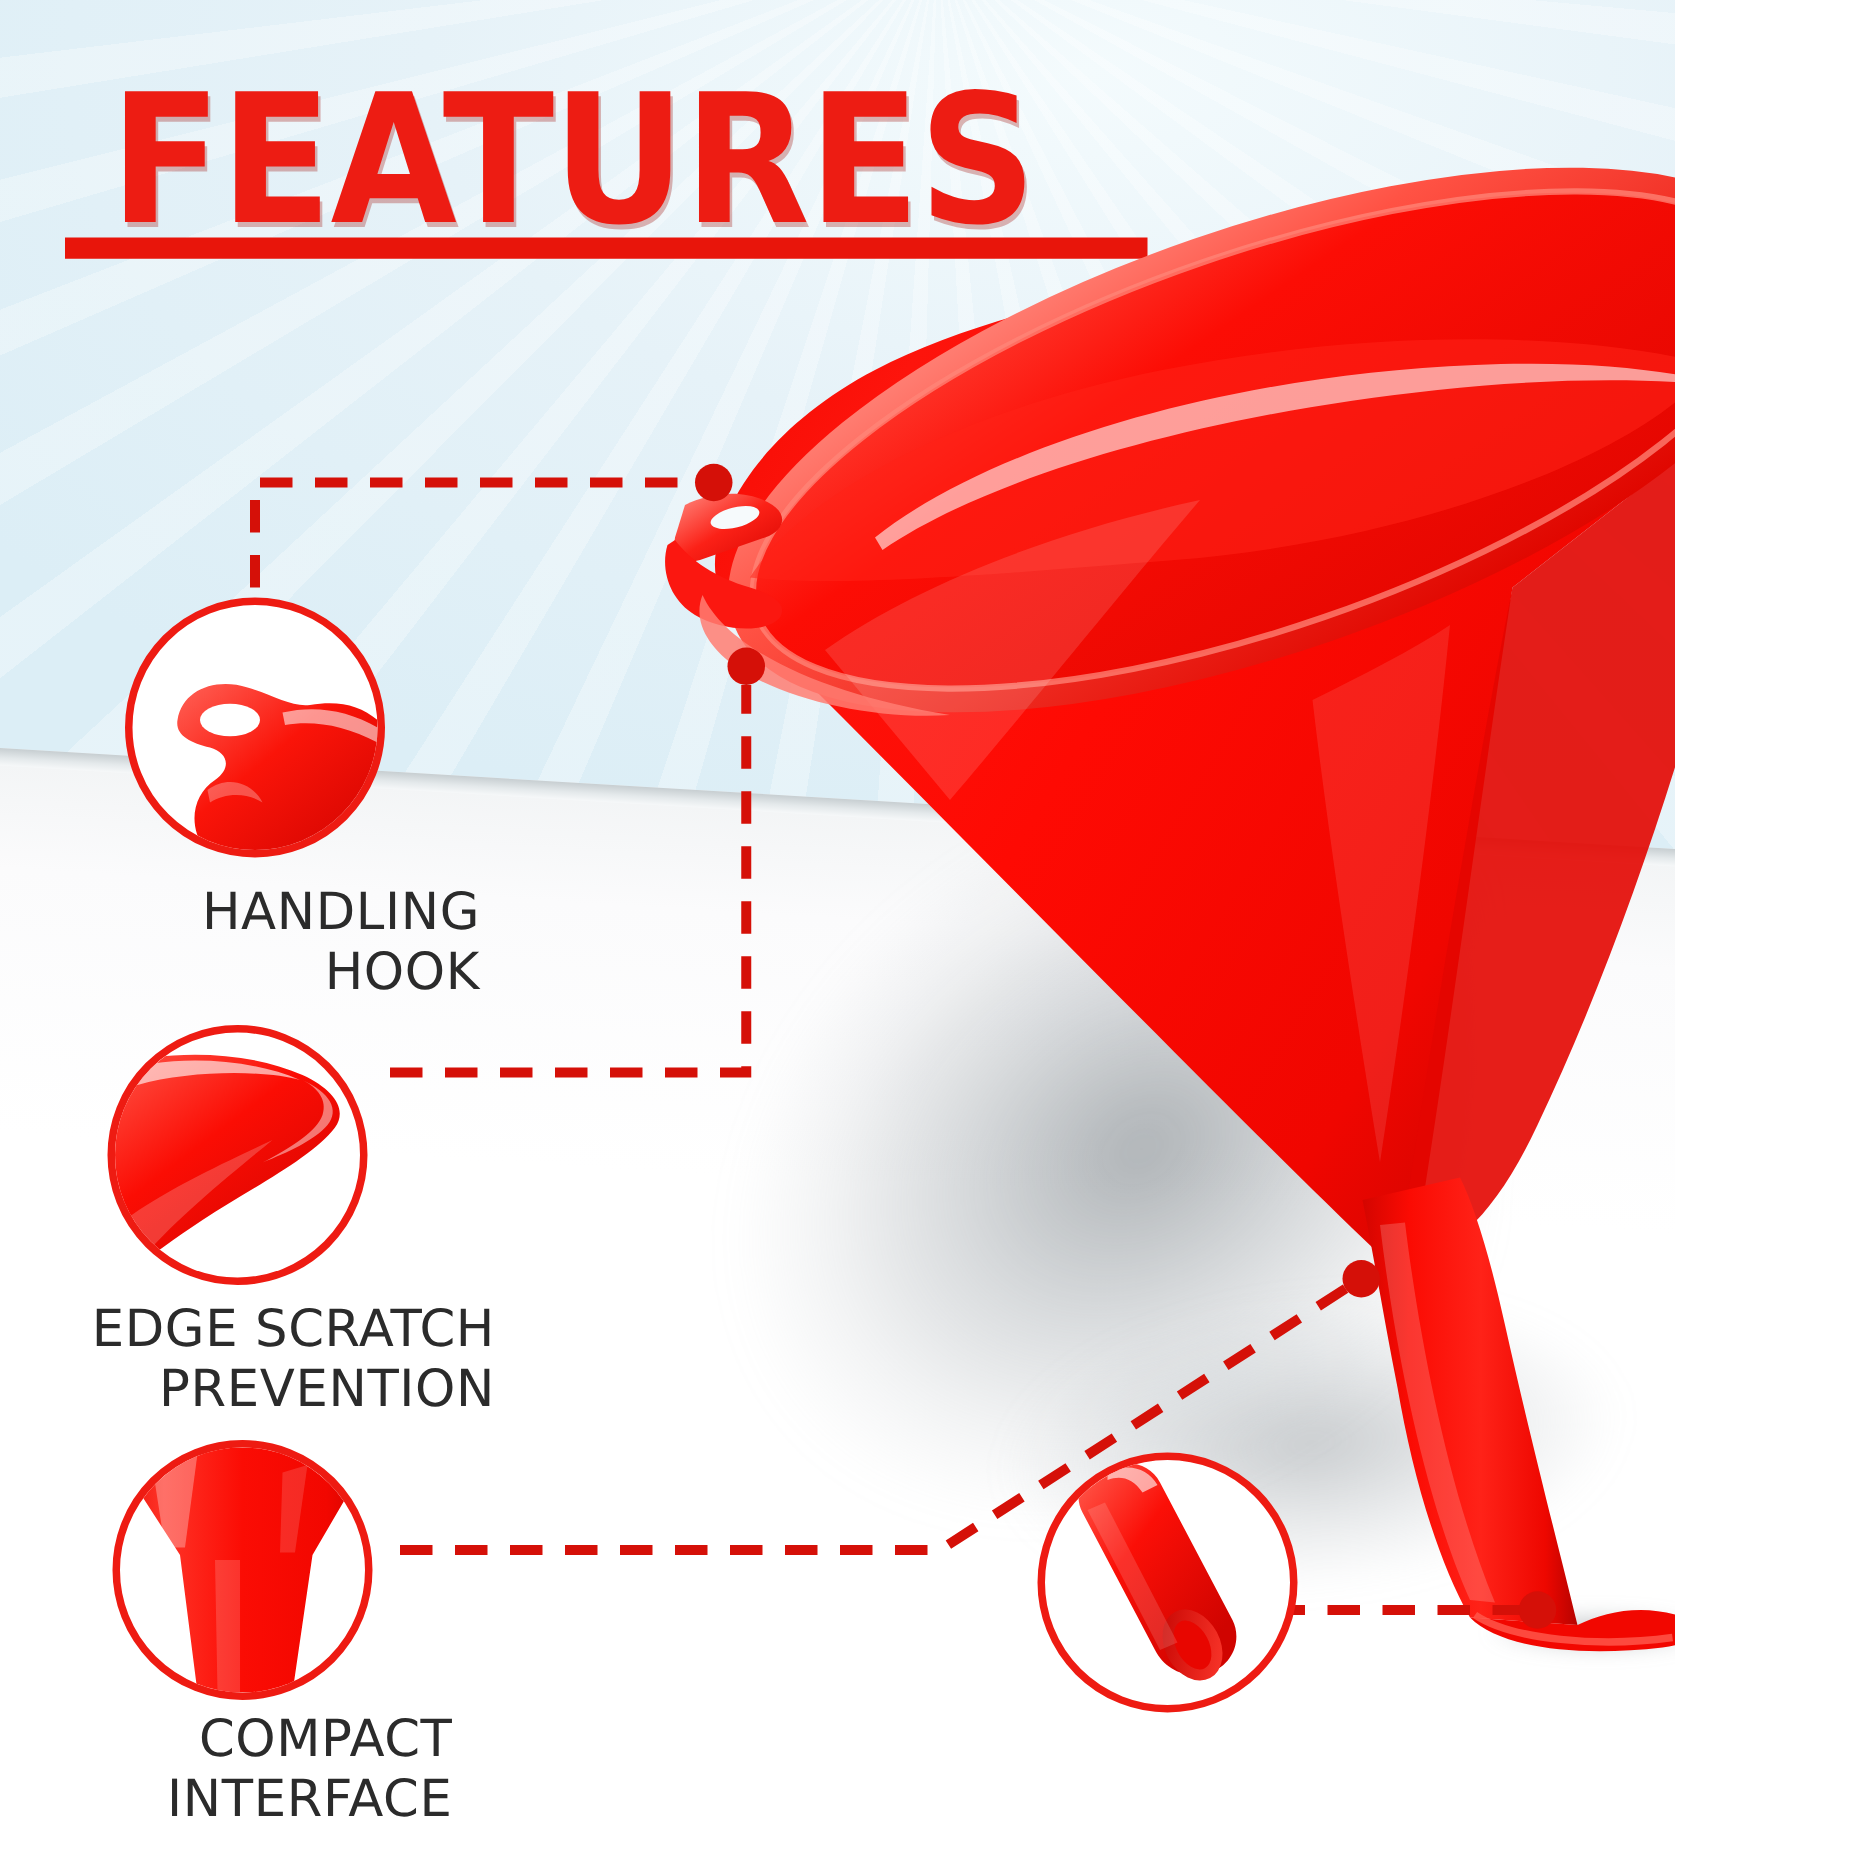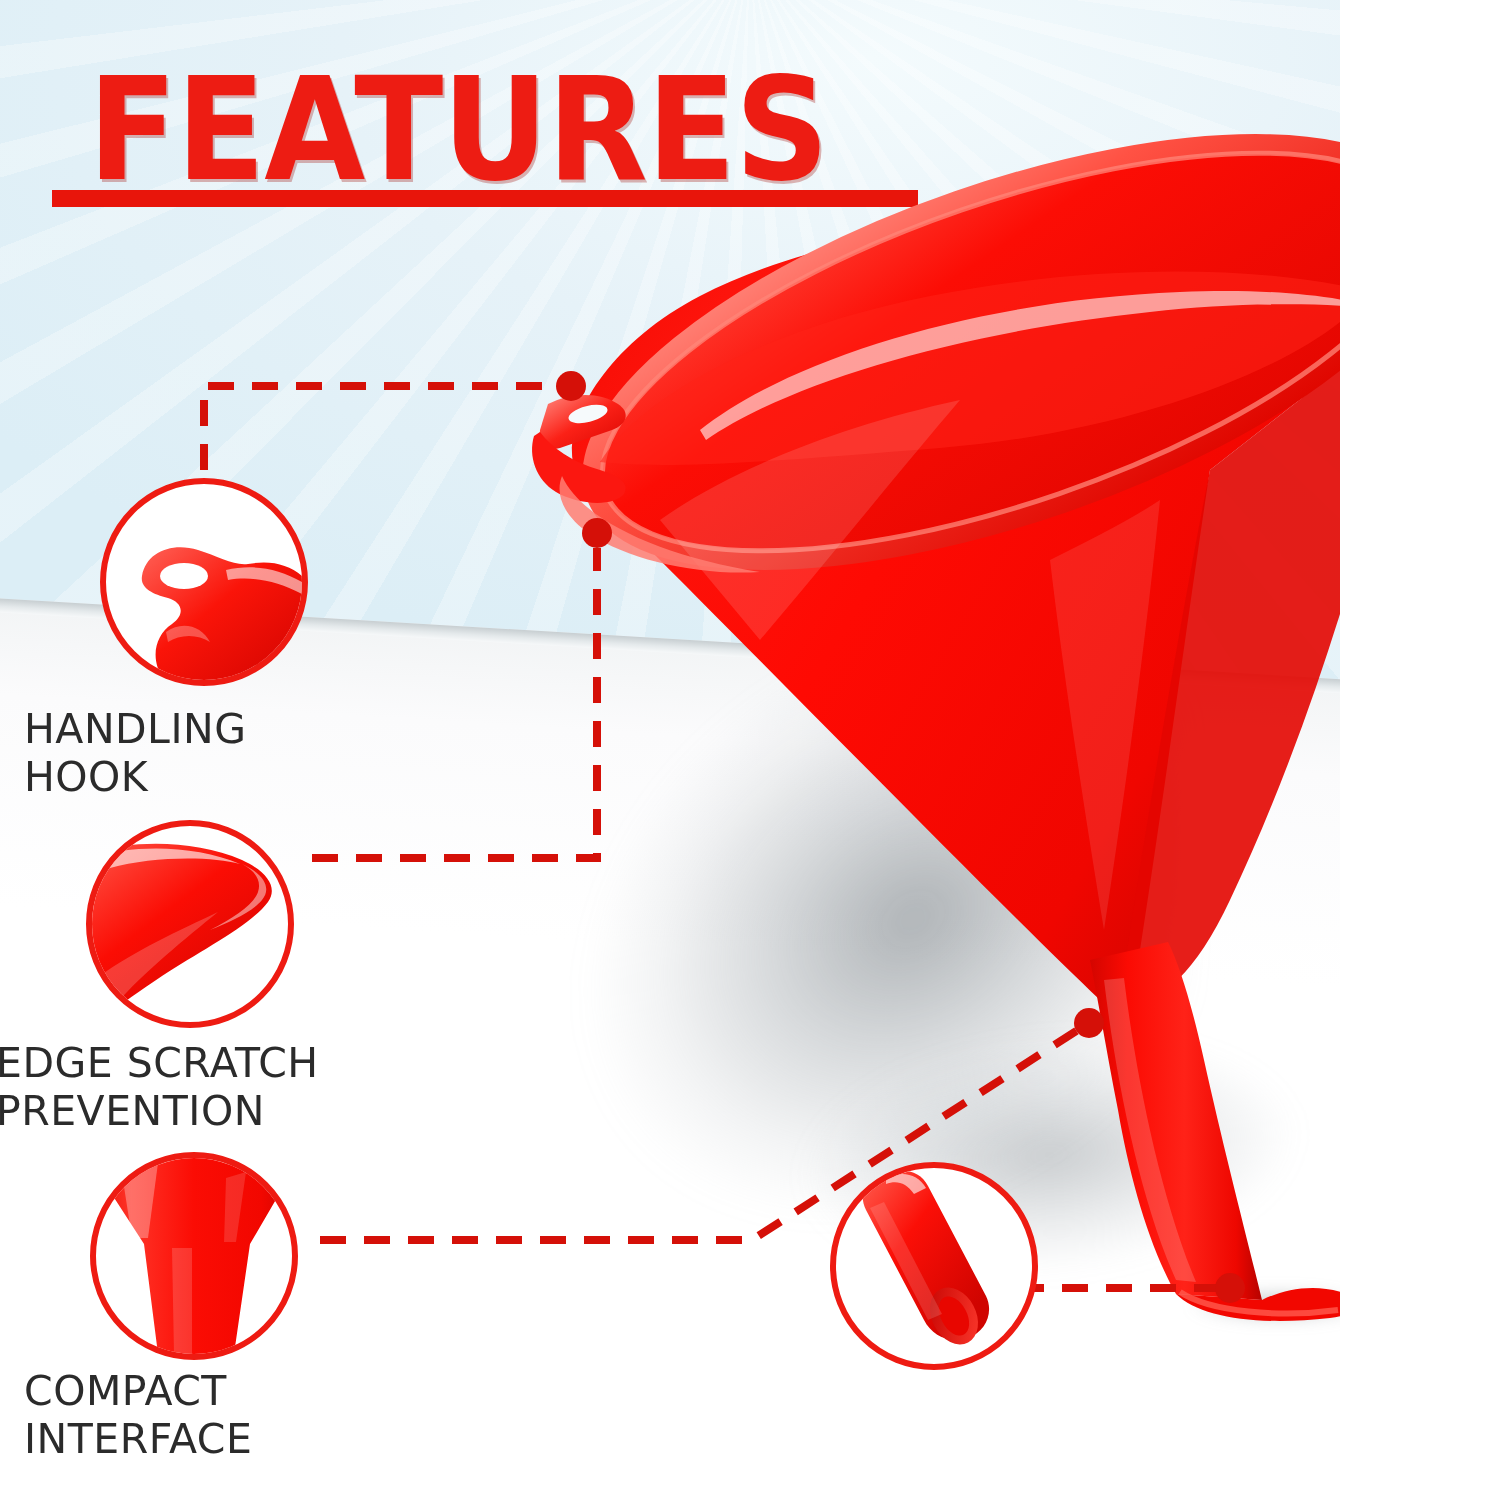"HANDLING" .label { text-align: left -> right }
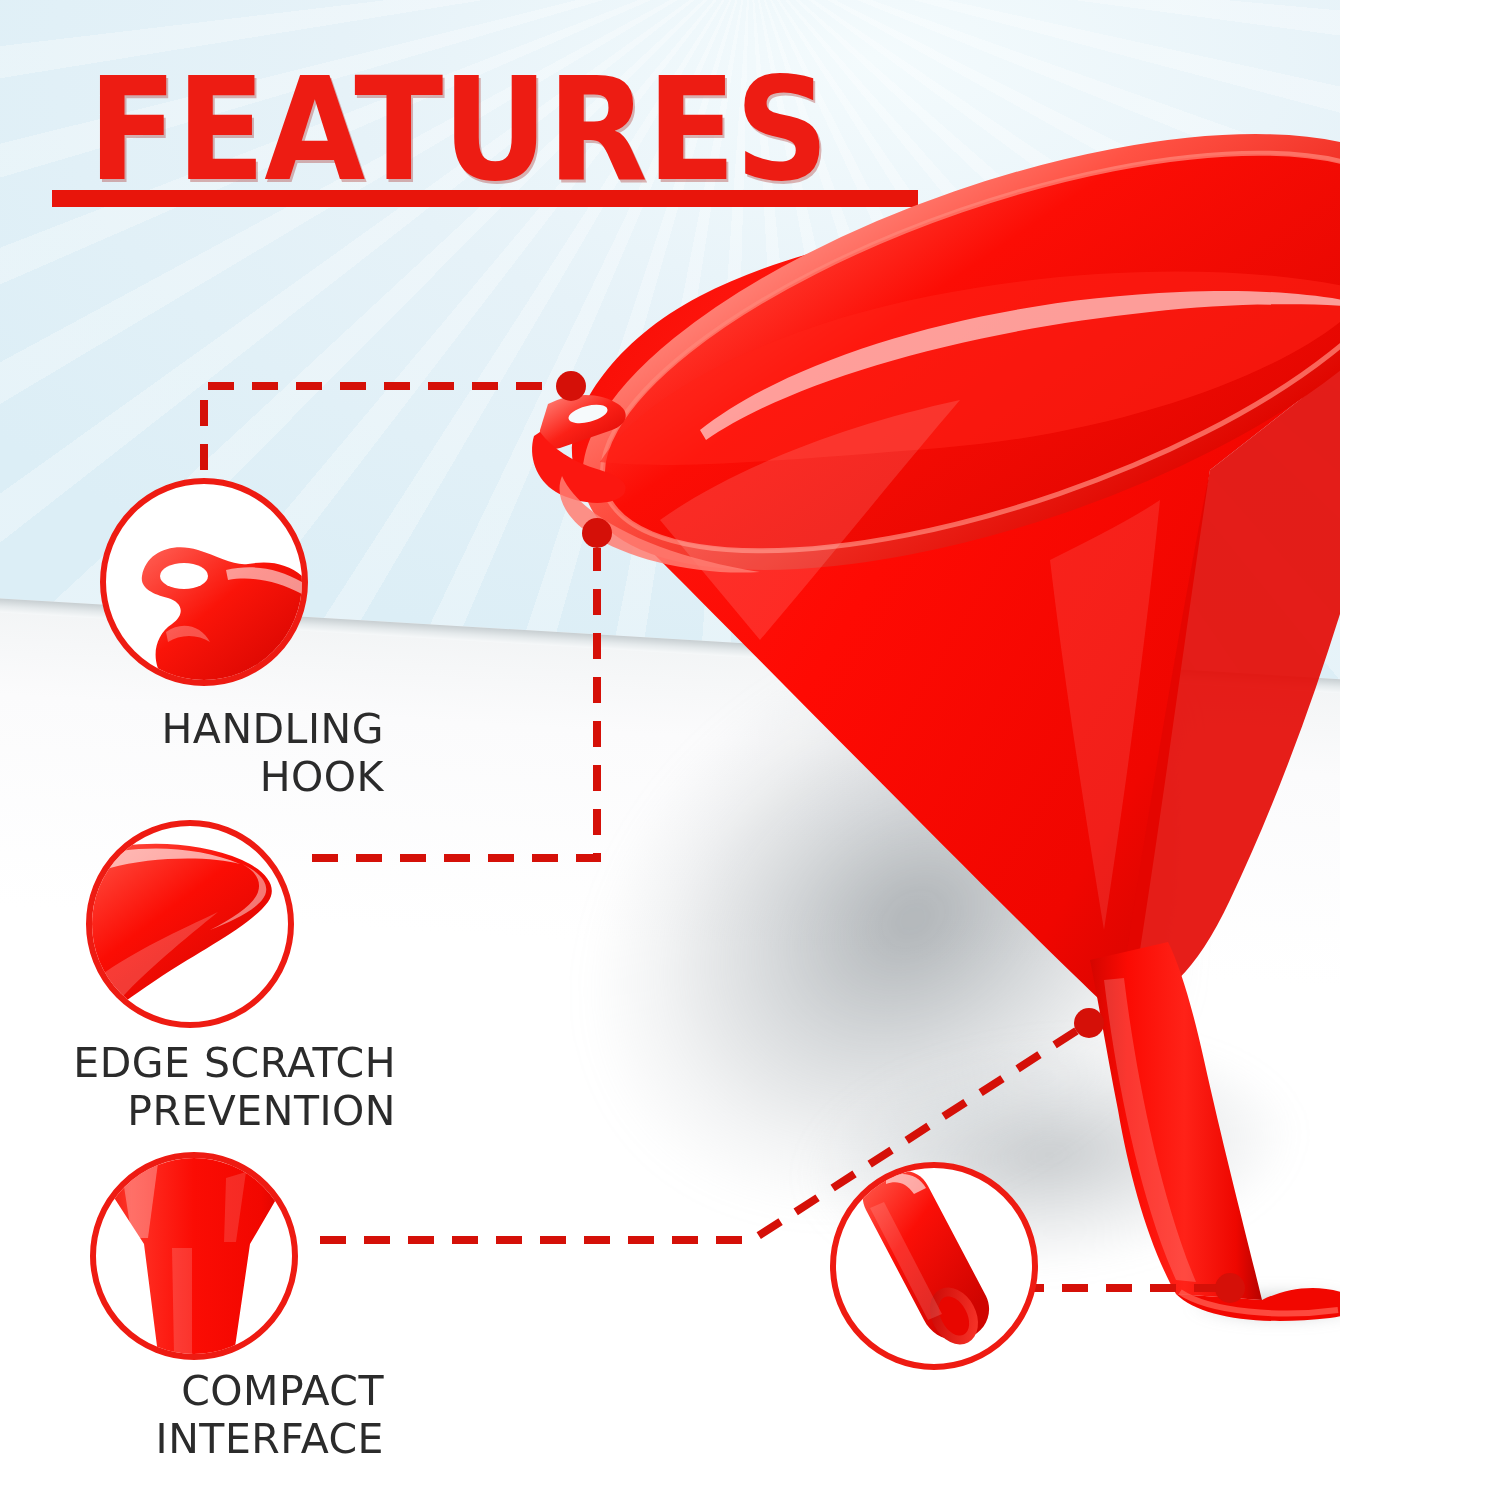"COMPACT" div.label { left: 24px -> 2px }
